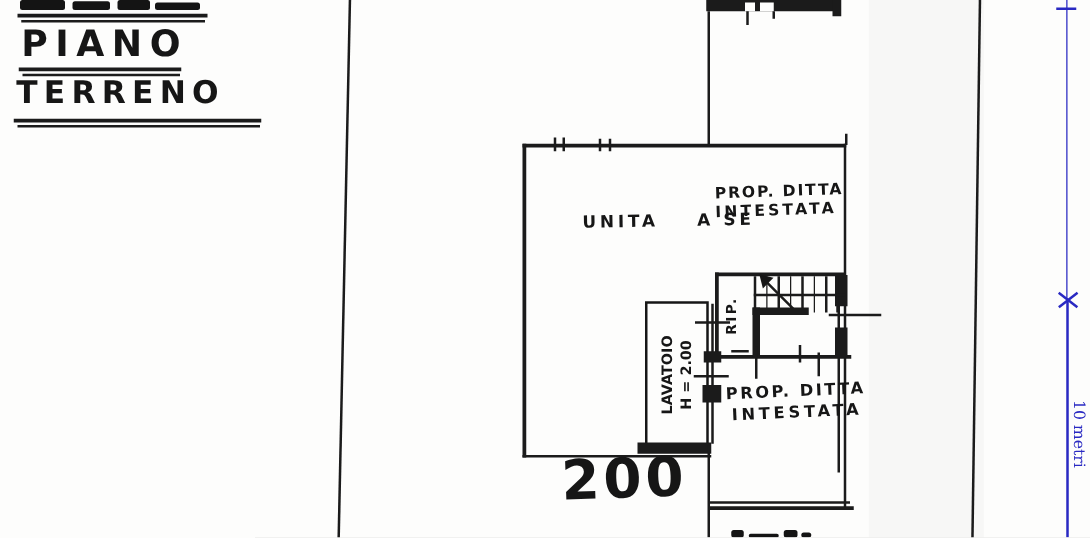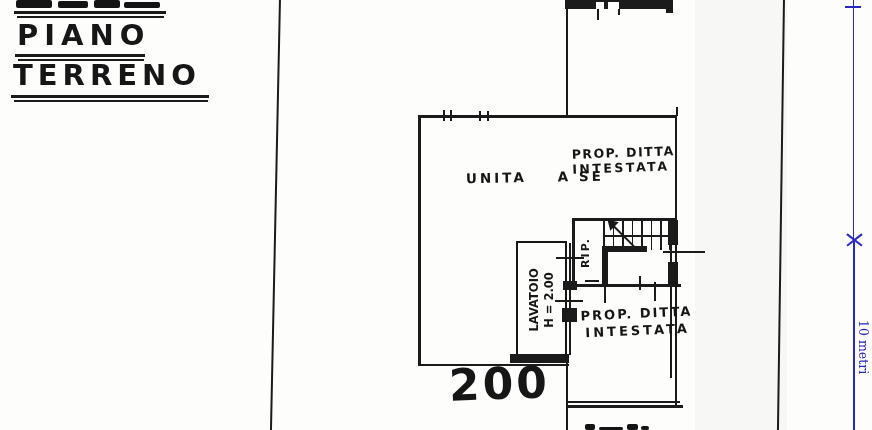"TERRENO" div.hand { font-size: 29px -> 25px }
